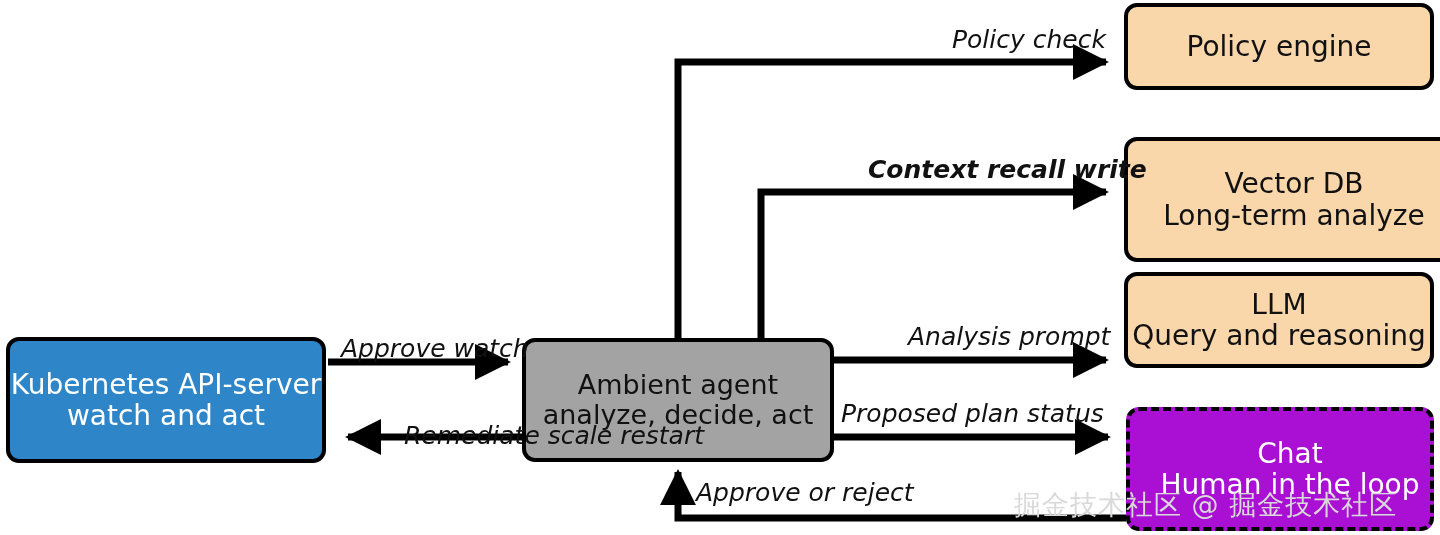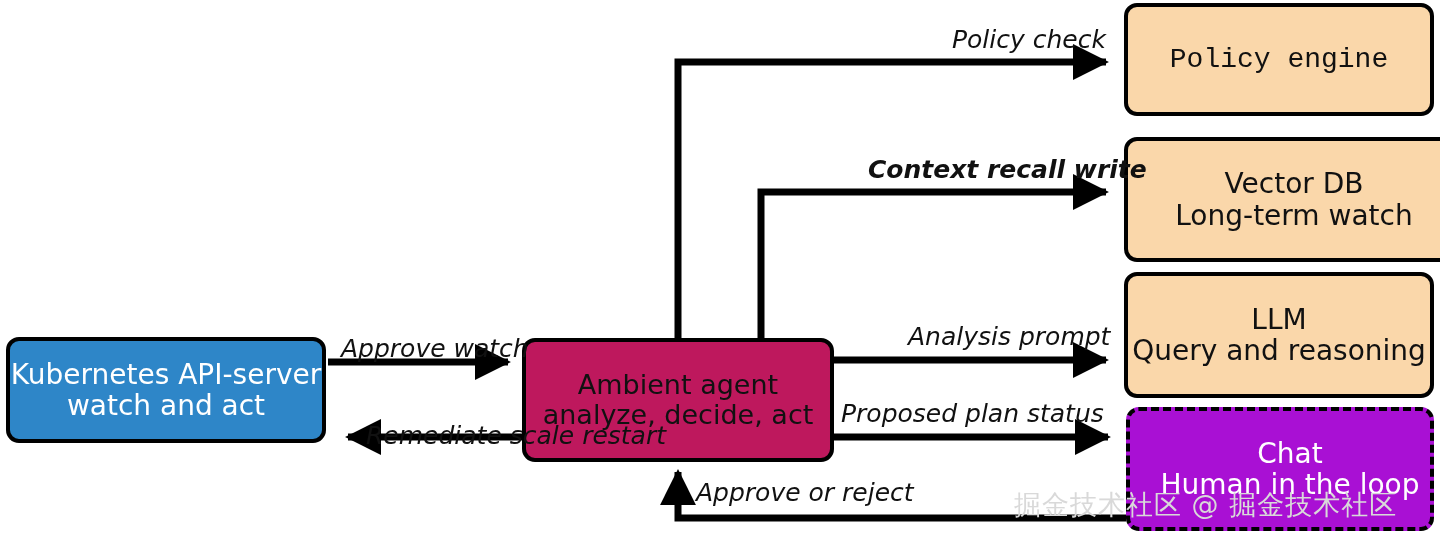"Policy engine" div.node { font-family: Liberation Mono, monospace -> none; height: 113px -> 87px }
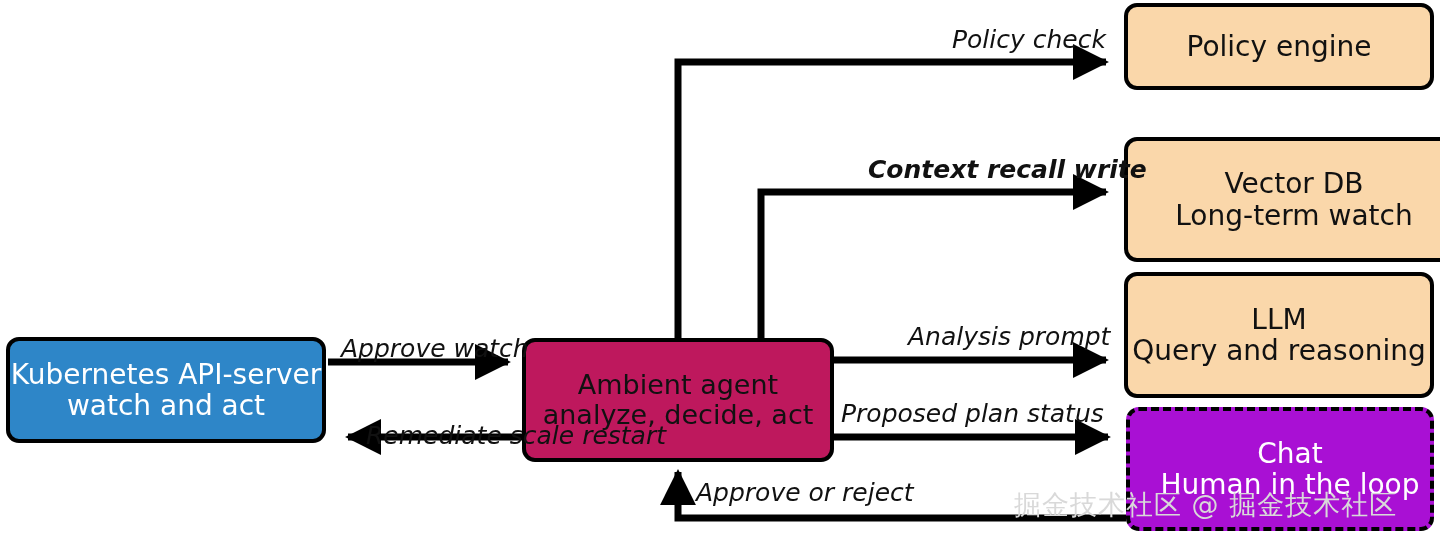"Long-term watch" span.ln { text: watch -> analyze }
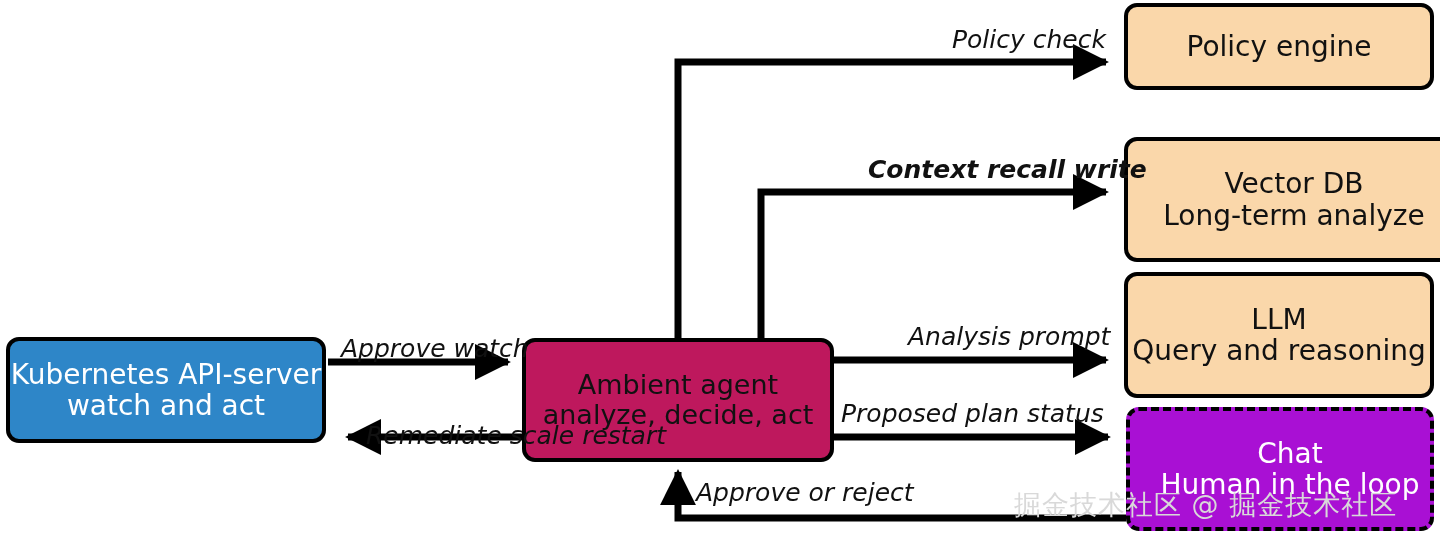"LLM" div.node { height: 126px -> 96px }
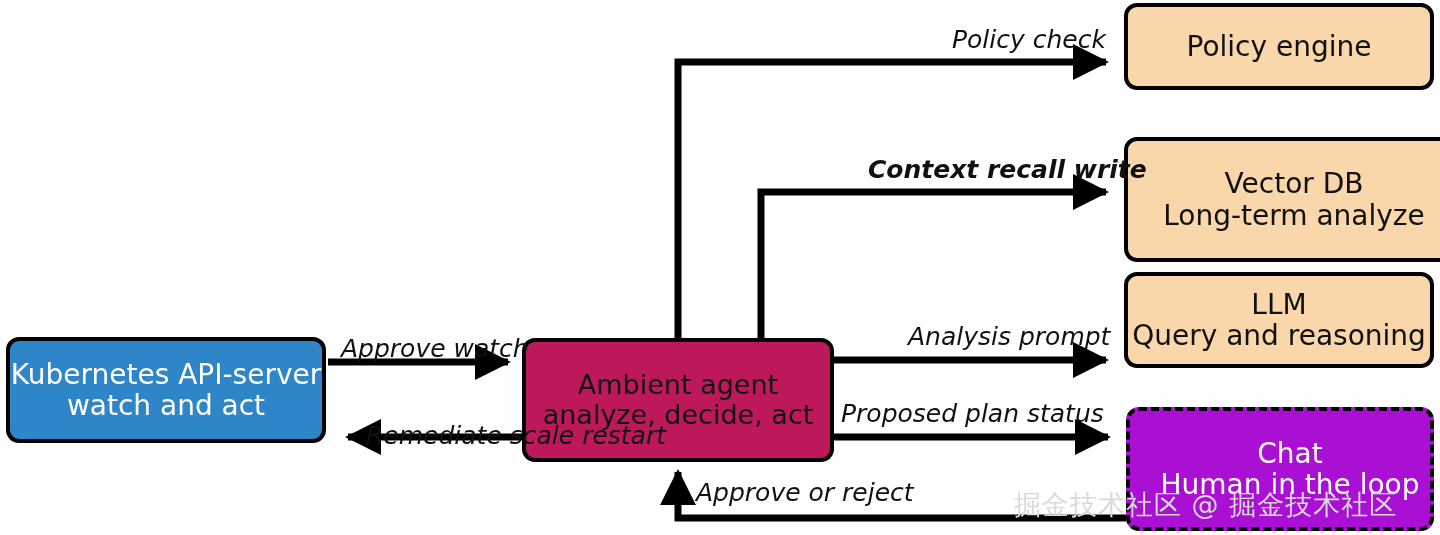"Kubernetes API-server" div.node { height: 106px -> 126px }
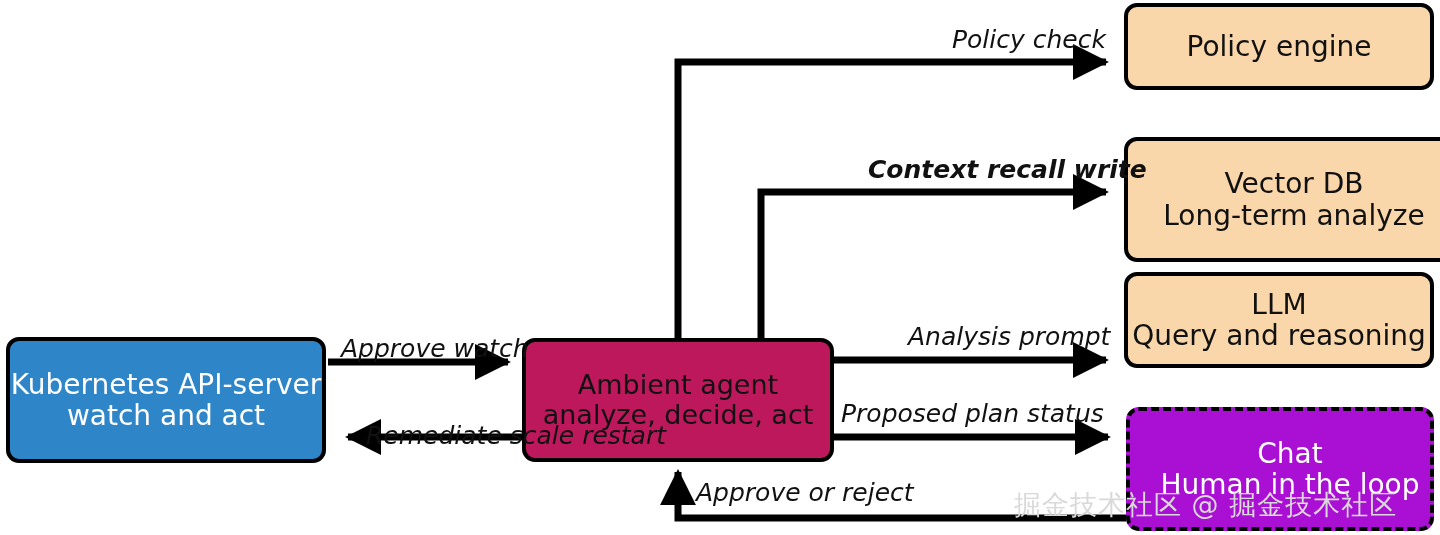"Ambient agent" .n-green { background: #be185d -> #a3a3a3 }
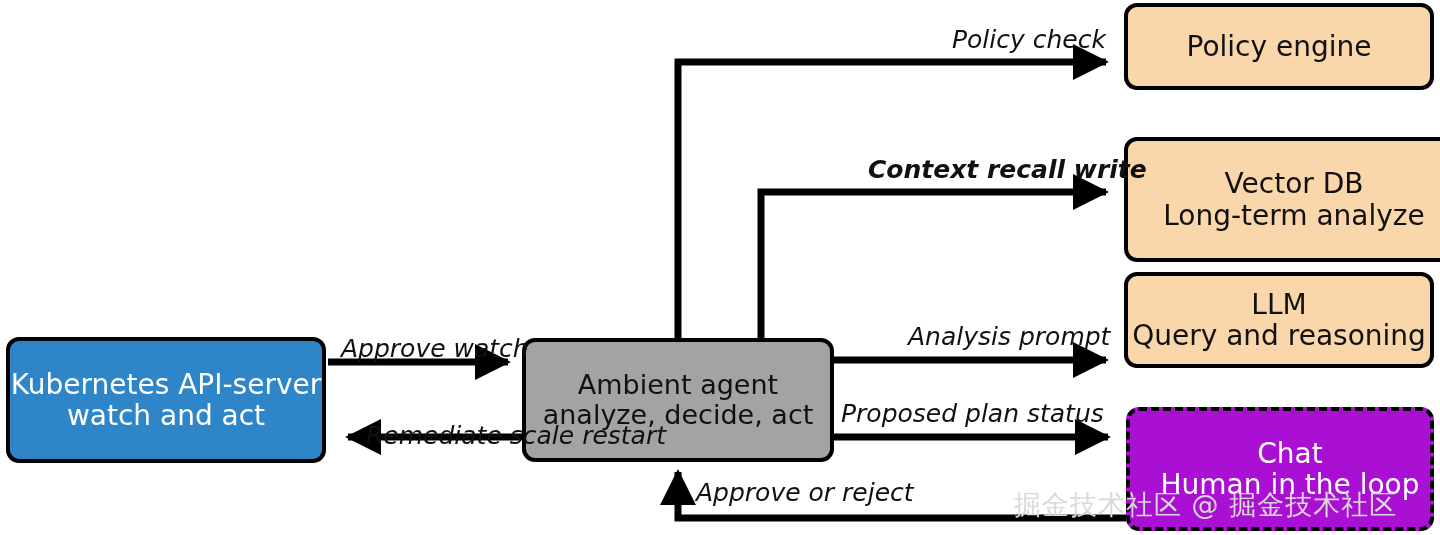"Remediate scale restart" .elabel.two { margin-left: none -> 38px }
